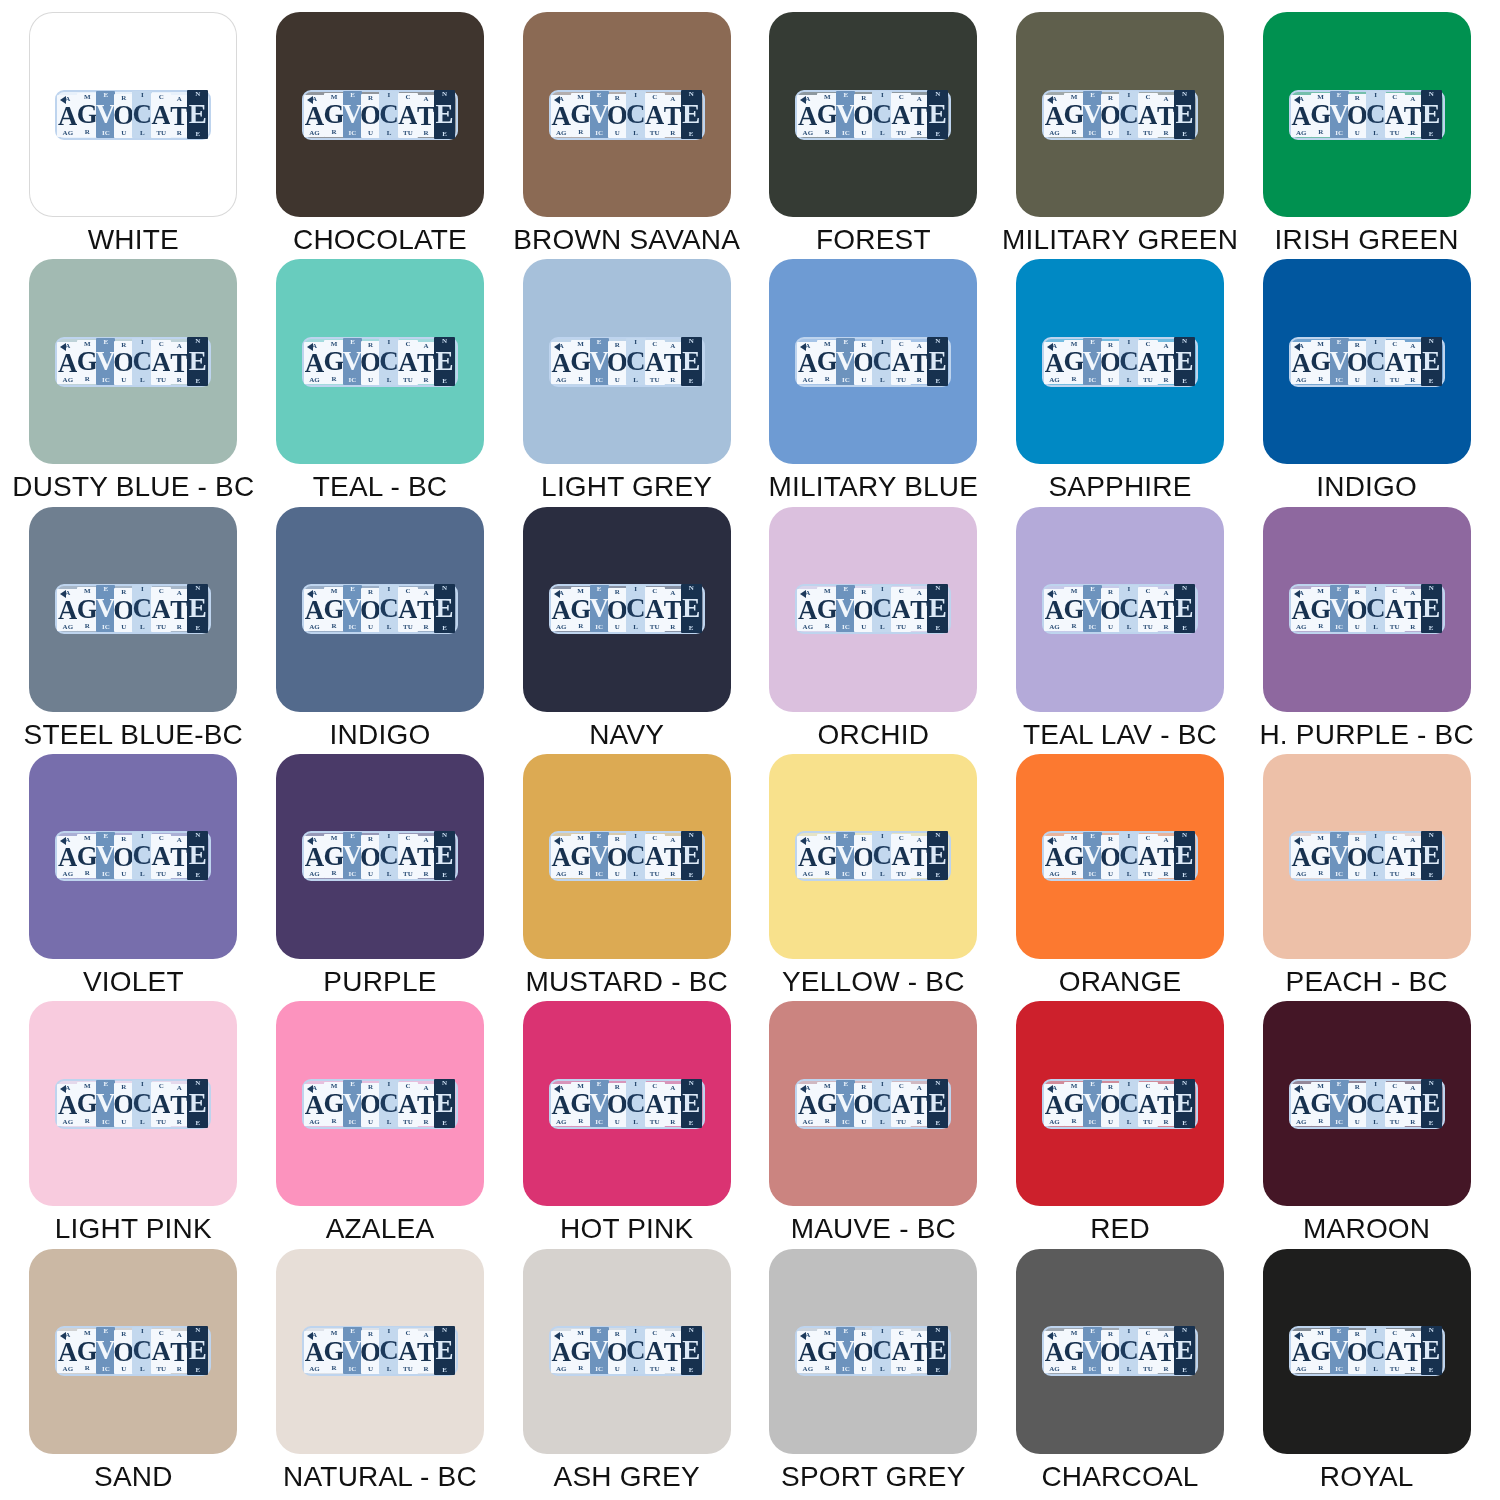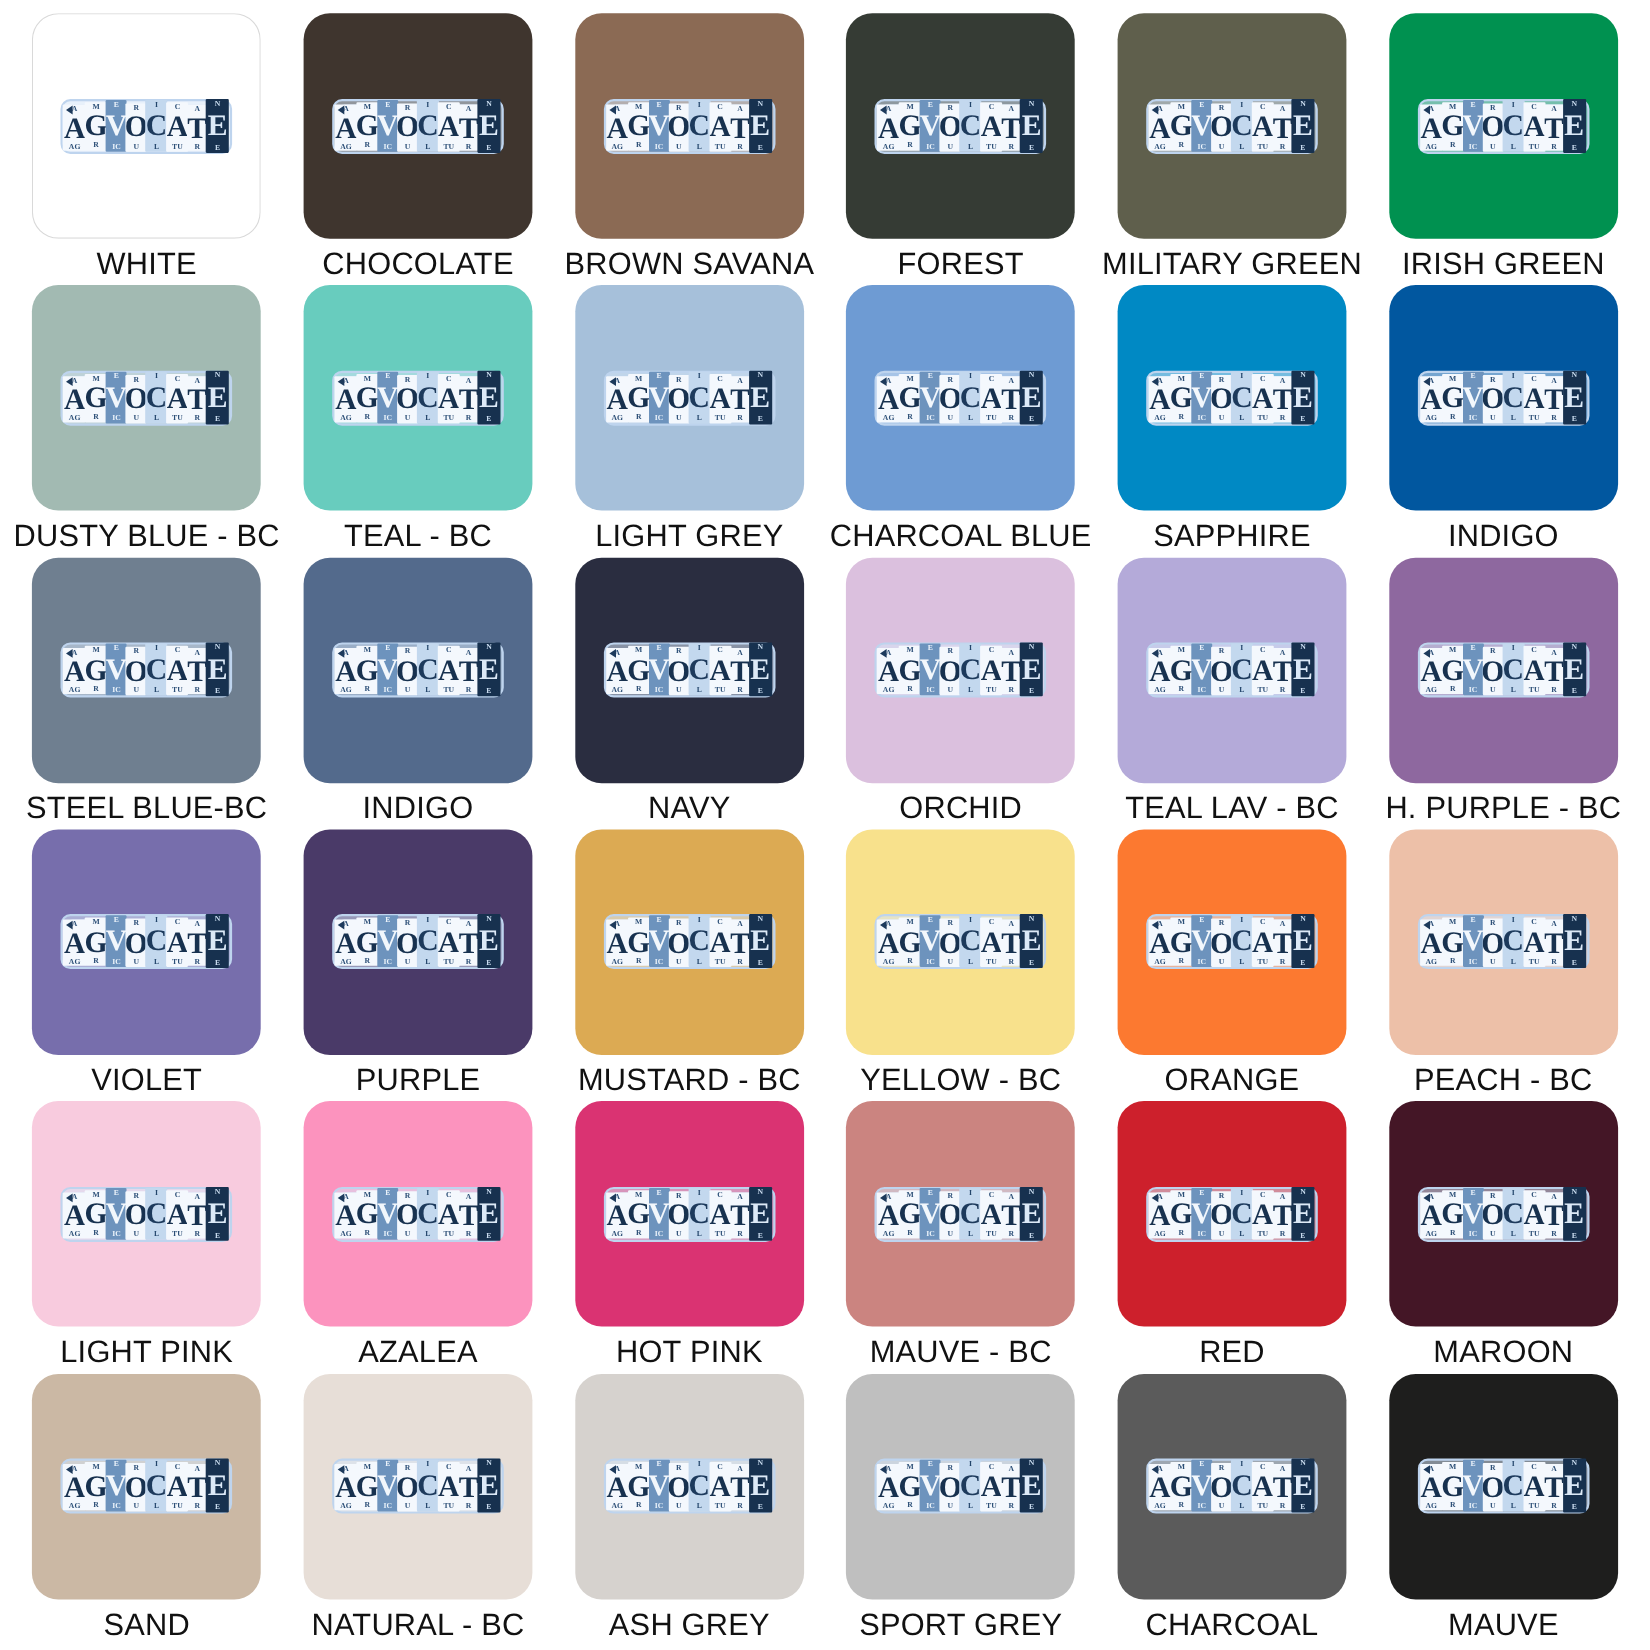"CHARCOAL BLUE" div.label { text: CHARCOAL -> MILITARY }
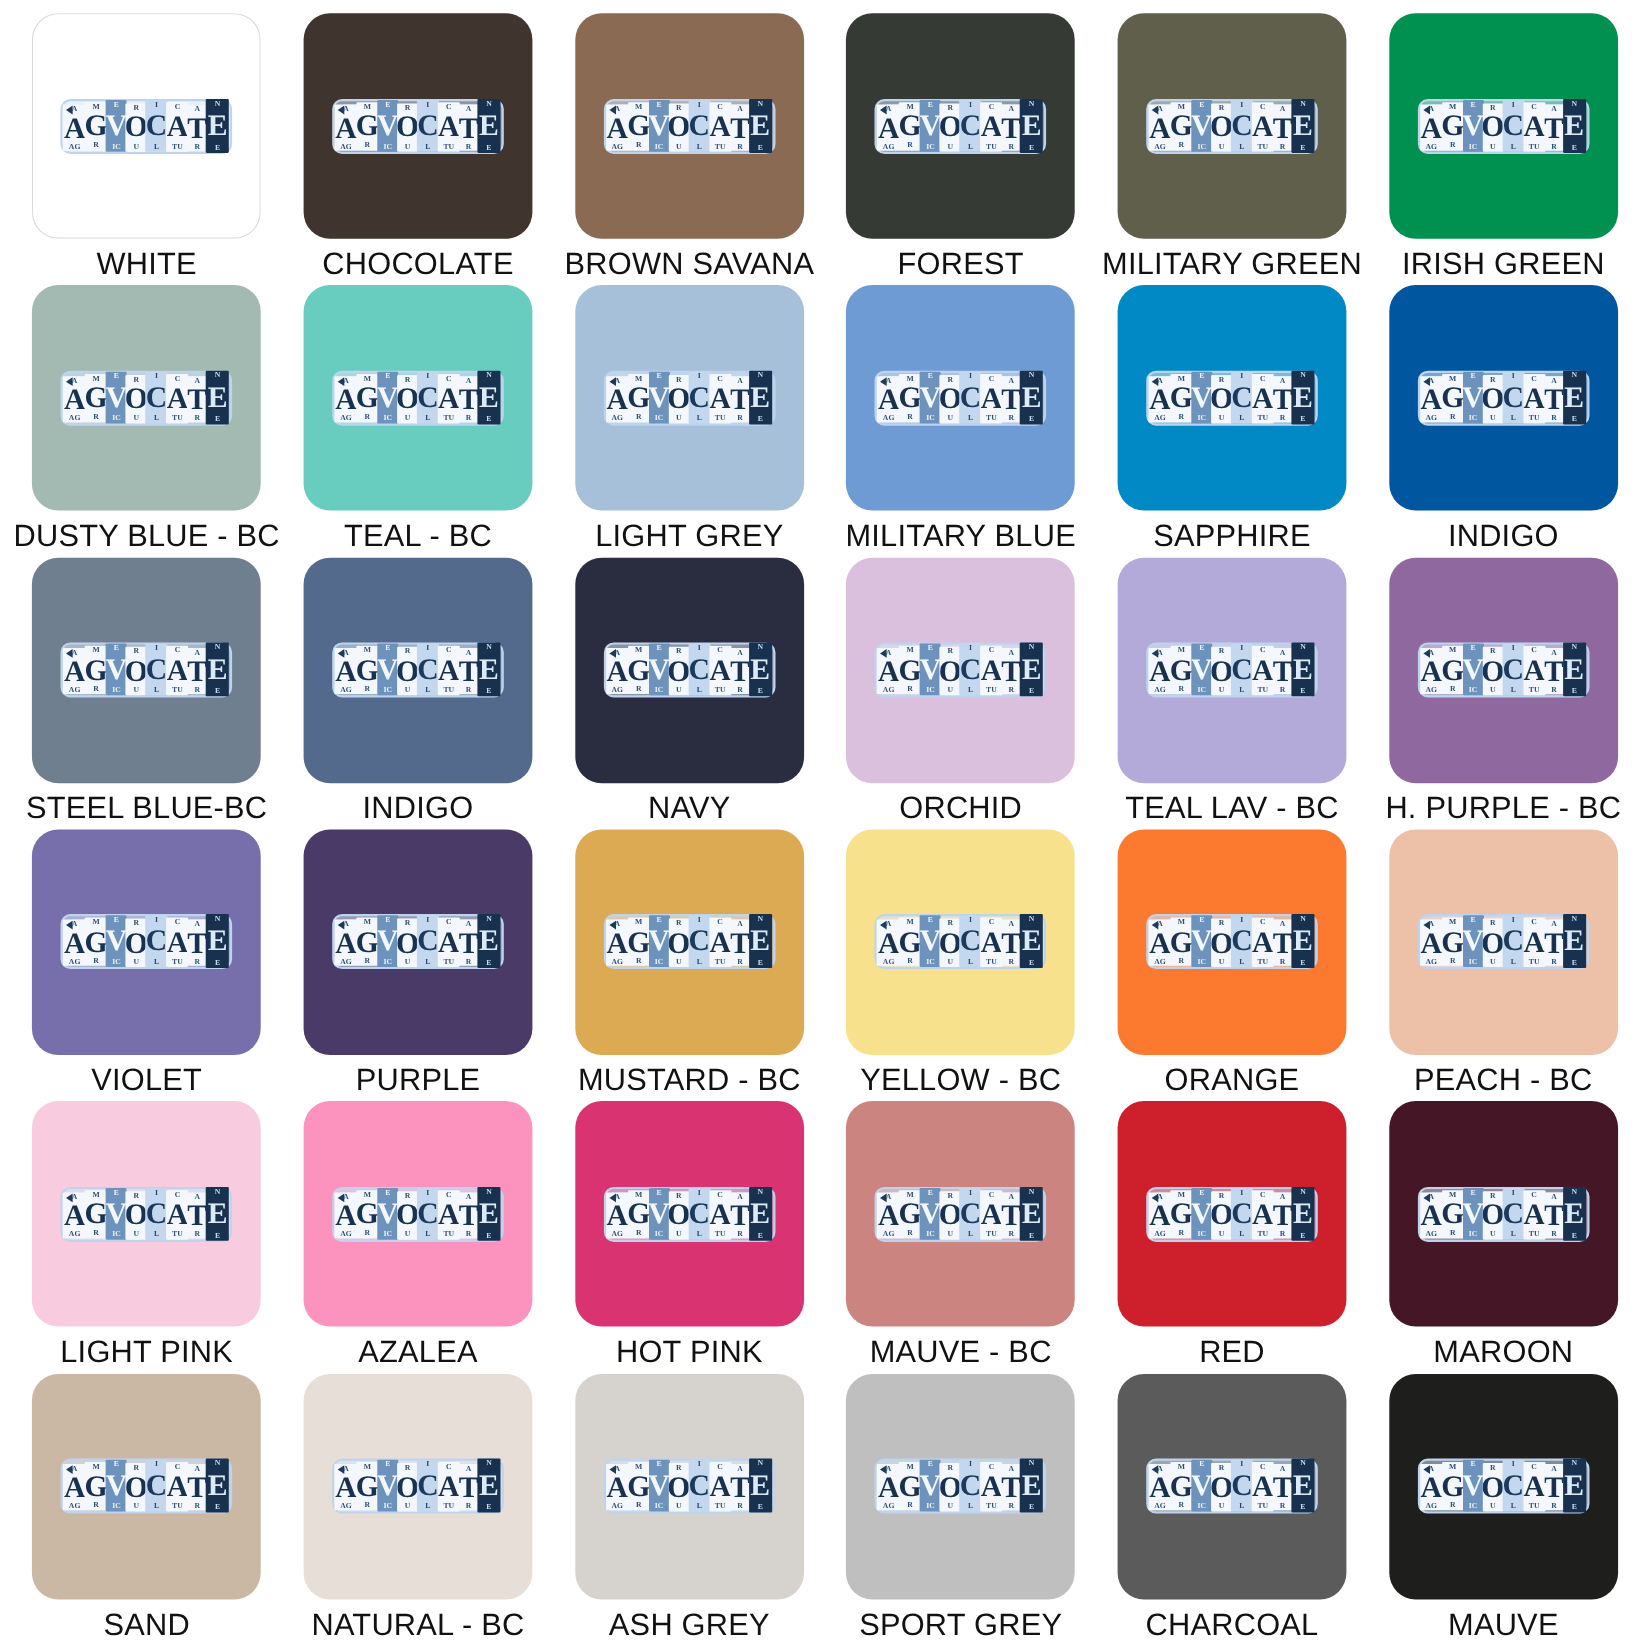"MAUVE" div.label { text: MAUVE -> ROYAL }
